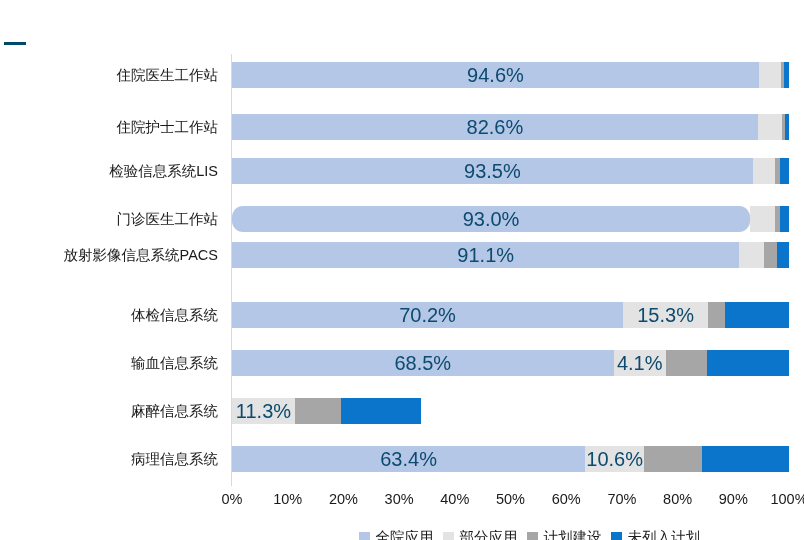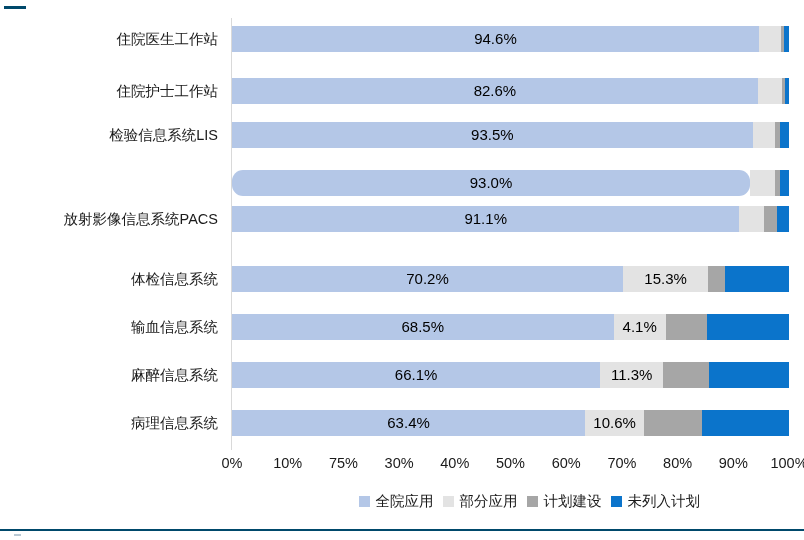"住院医生工作站" #root { margin-top: none -> 36px }
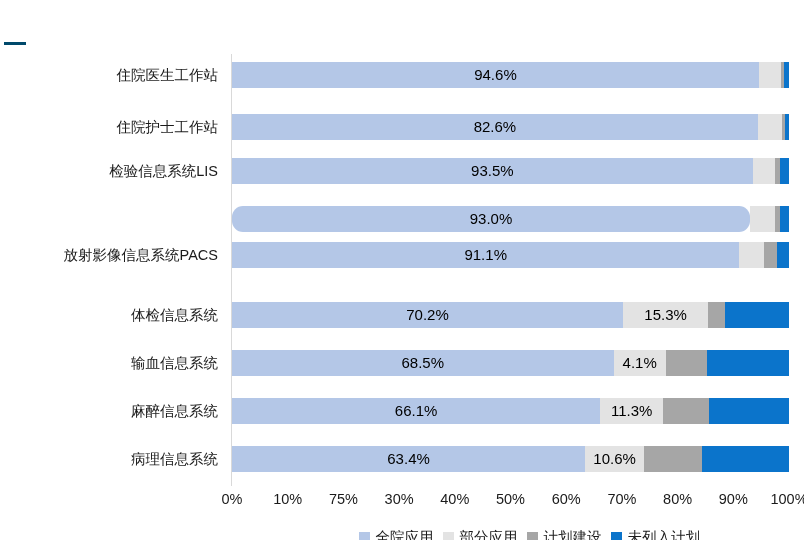"94.6%" .seg .dlabel { color: #000000 -> #0c4a6e; font-size: 15px -> 20px }
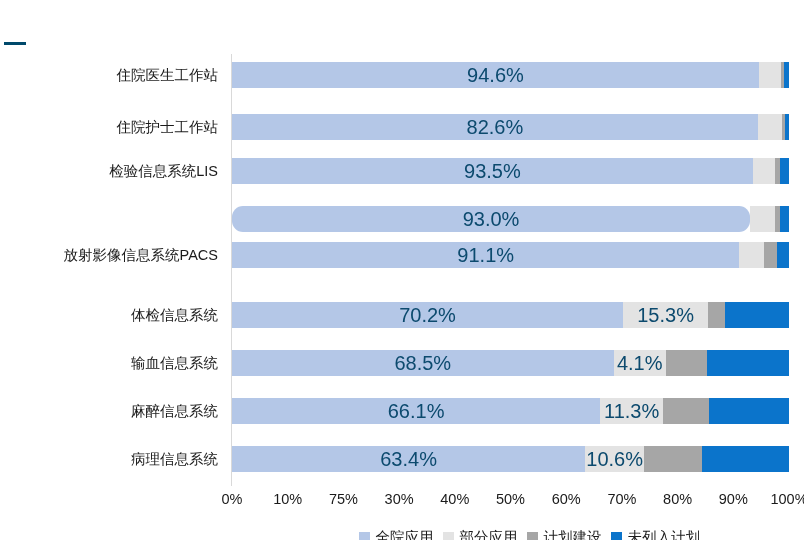"门诊医生工作站" div.cat-label { html: none -> <div>门诊医生工作站</div> }
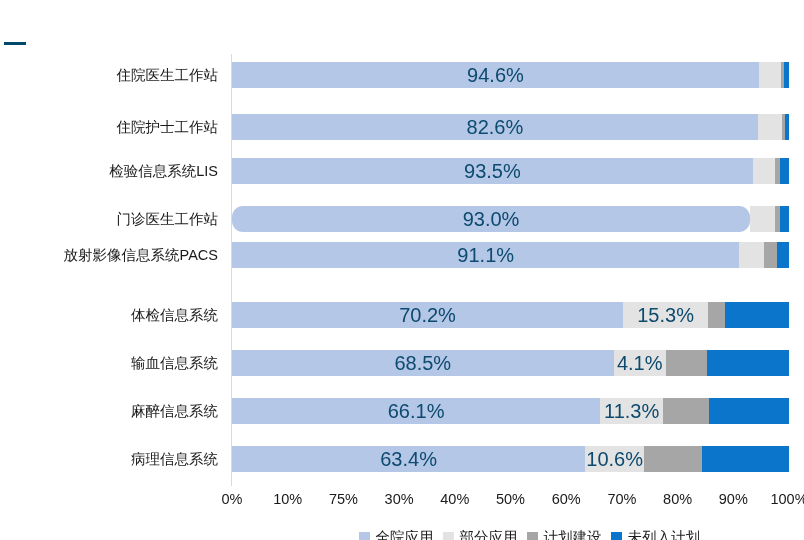"66.1%" div.seg { html: <div> <span>66.1%</span> </div> -> none }
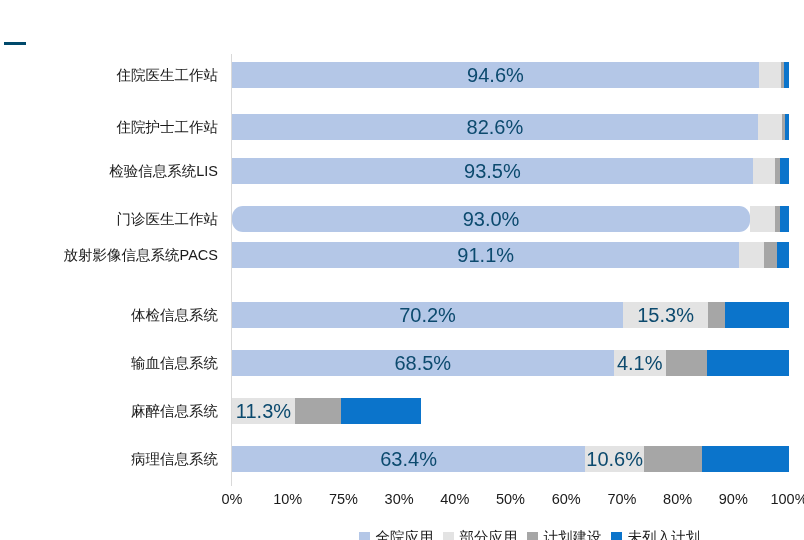"75%" div.xtick { text: 75% -> 20% }
